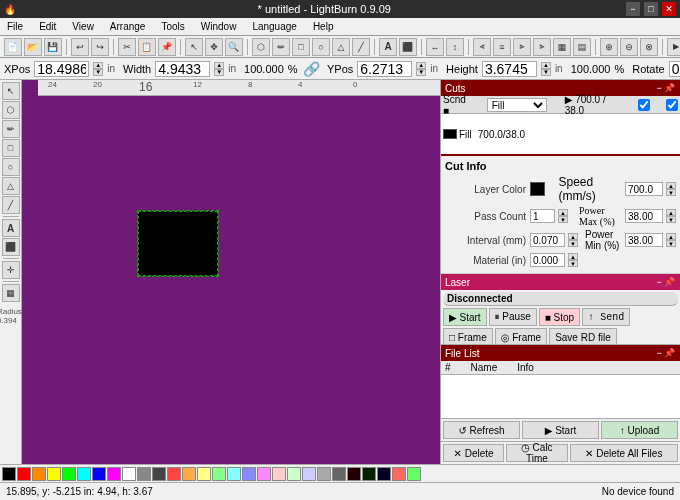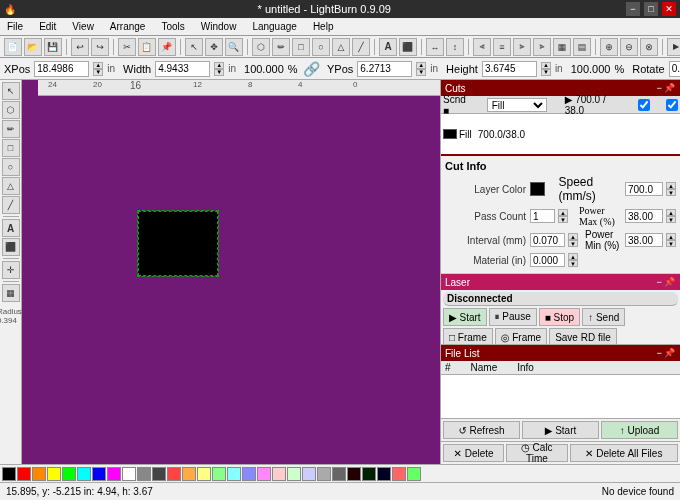"18.4986" .coord-input { font-size: 10px -> 14px }
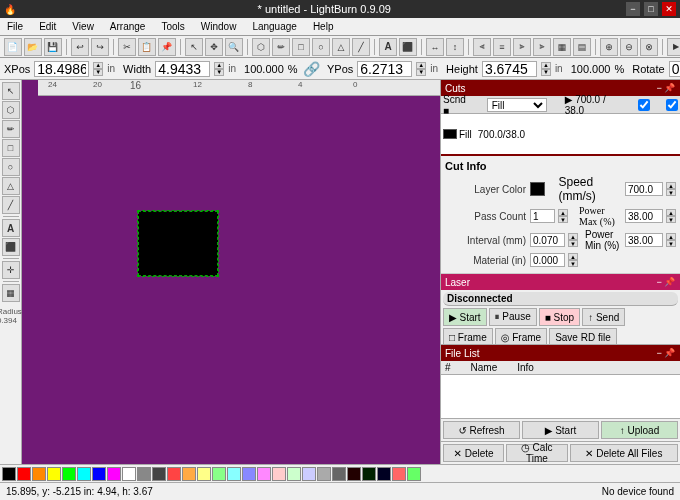"16" span { font-size: 10px -> 12px; left: 92px -> 101px }
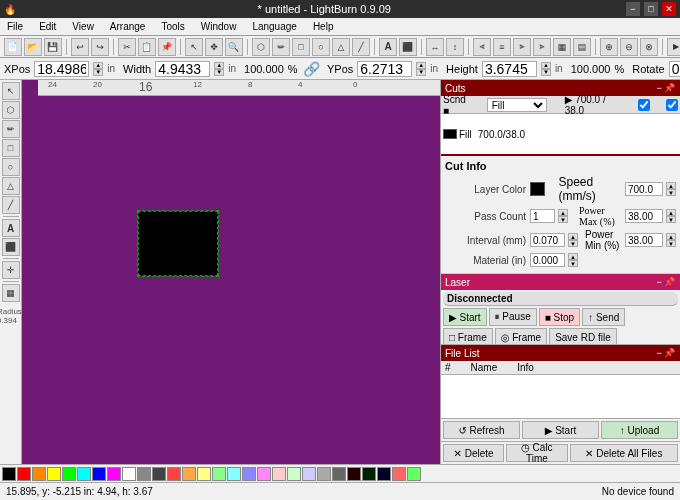"↑ Send" .send-btn { font-family: none -> Liberation Mono, monospace }
